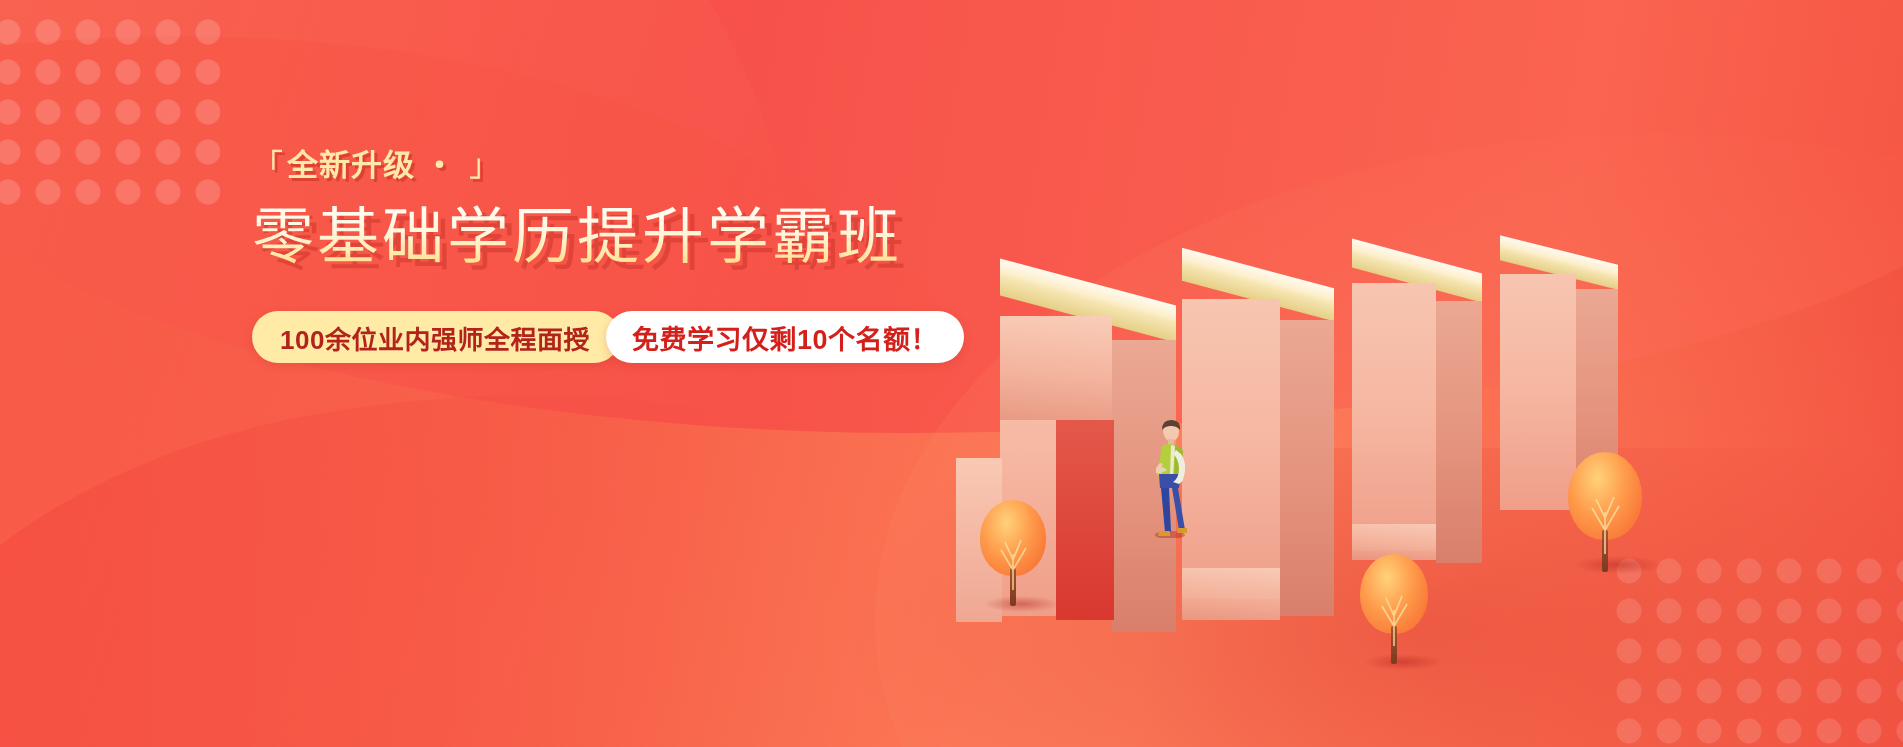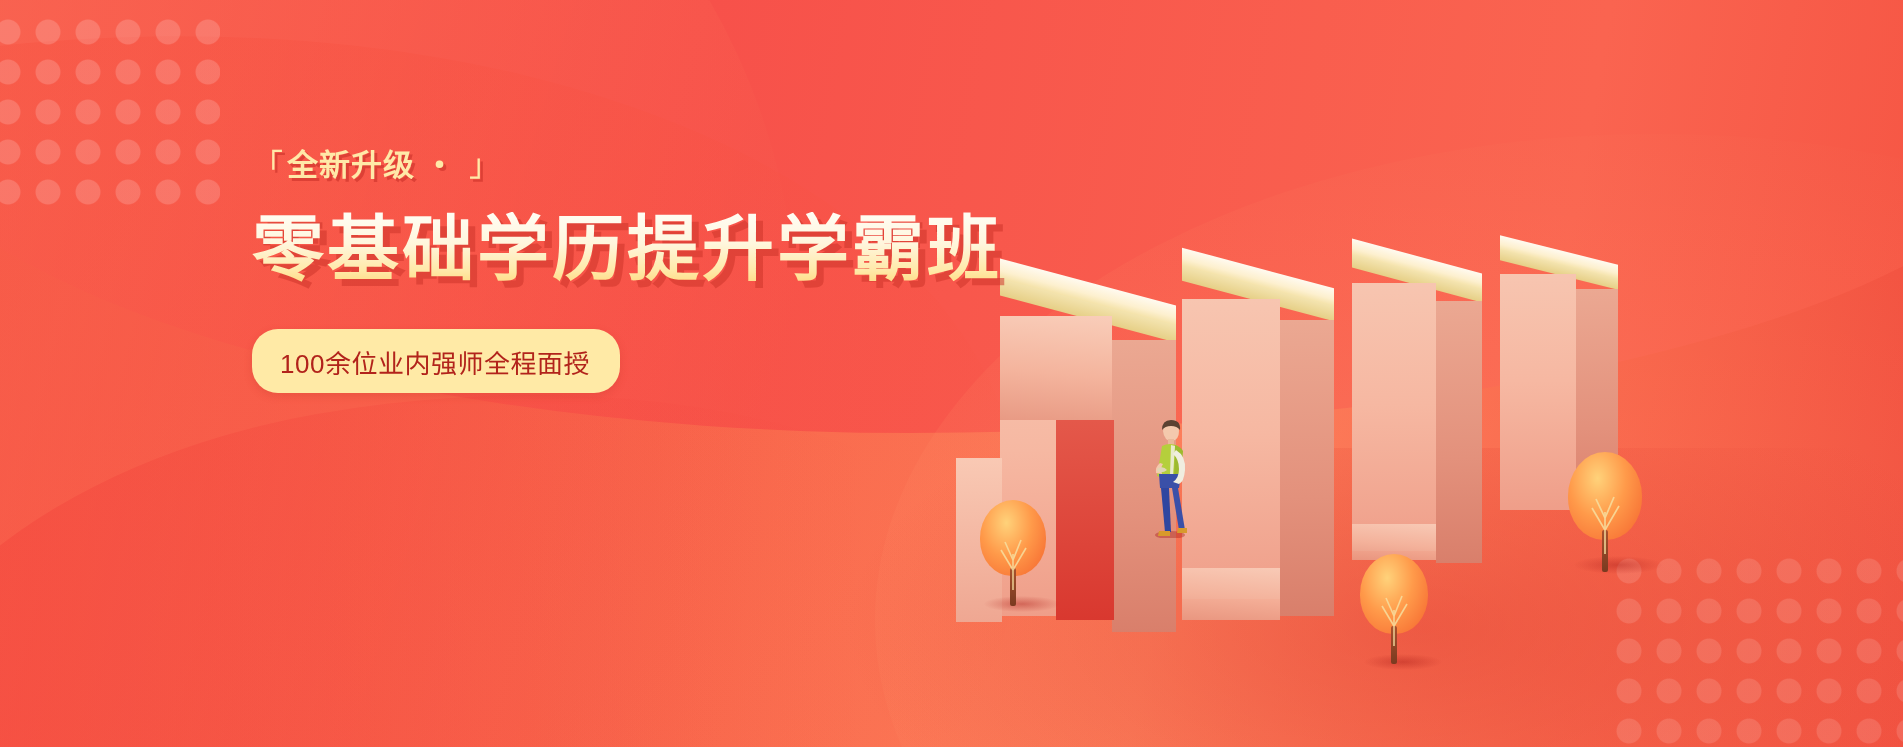"零基础学历提升学霸班" .headline { font-size: 72px -> 62px; font-weight: 700 -> 400; margin-top: 31px -> 24px }
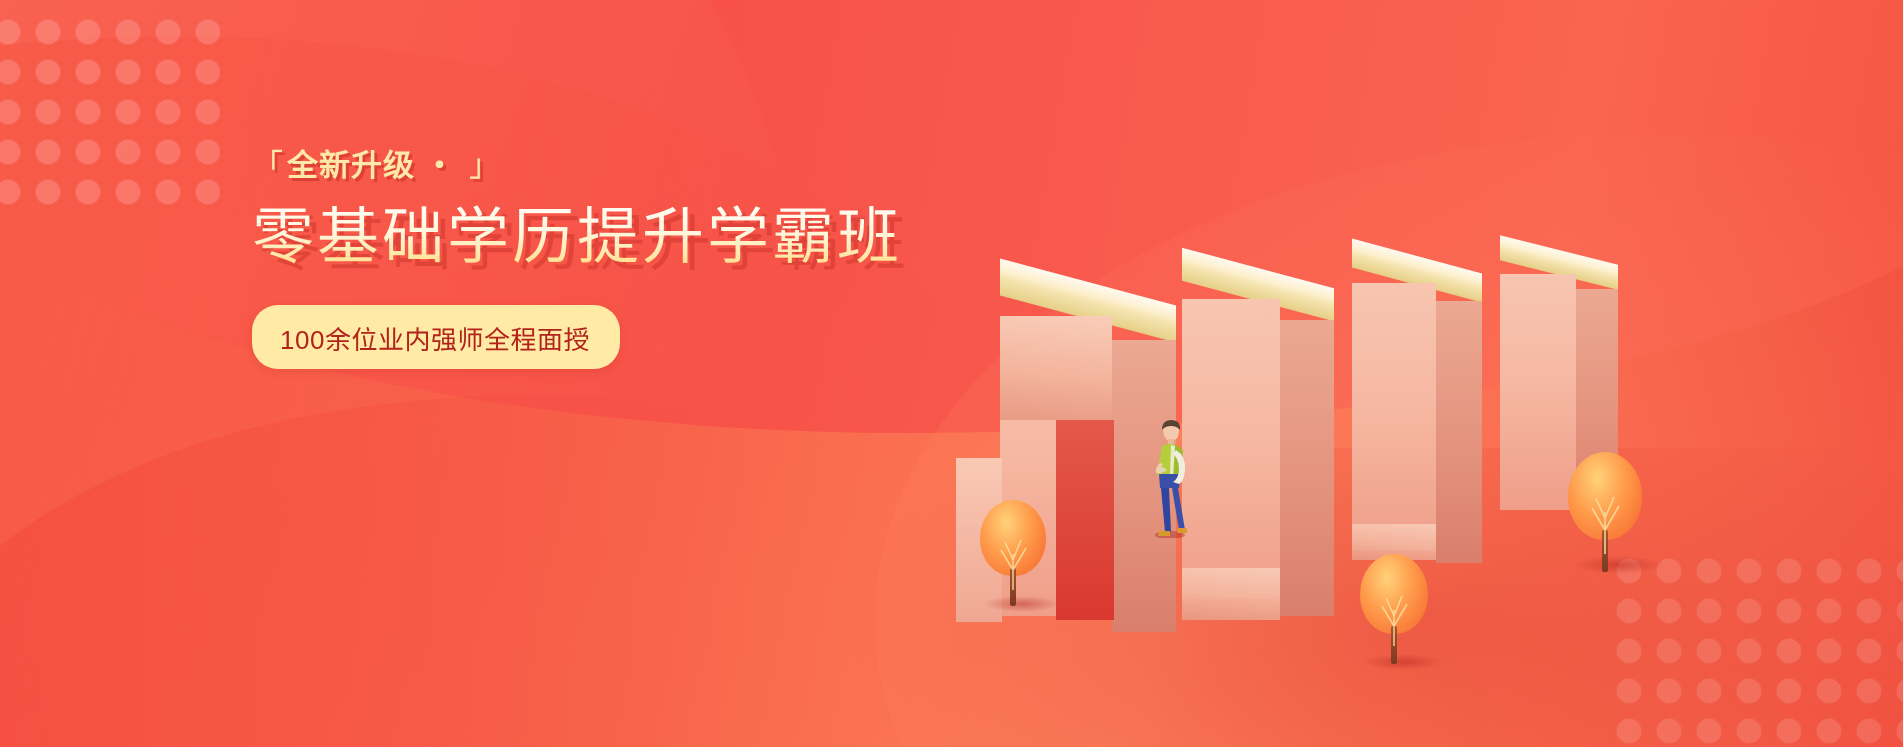"100余位业内强师全程面授" .badge { font-weight: 400 -> 700; height: 64px -> 52px }
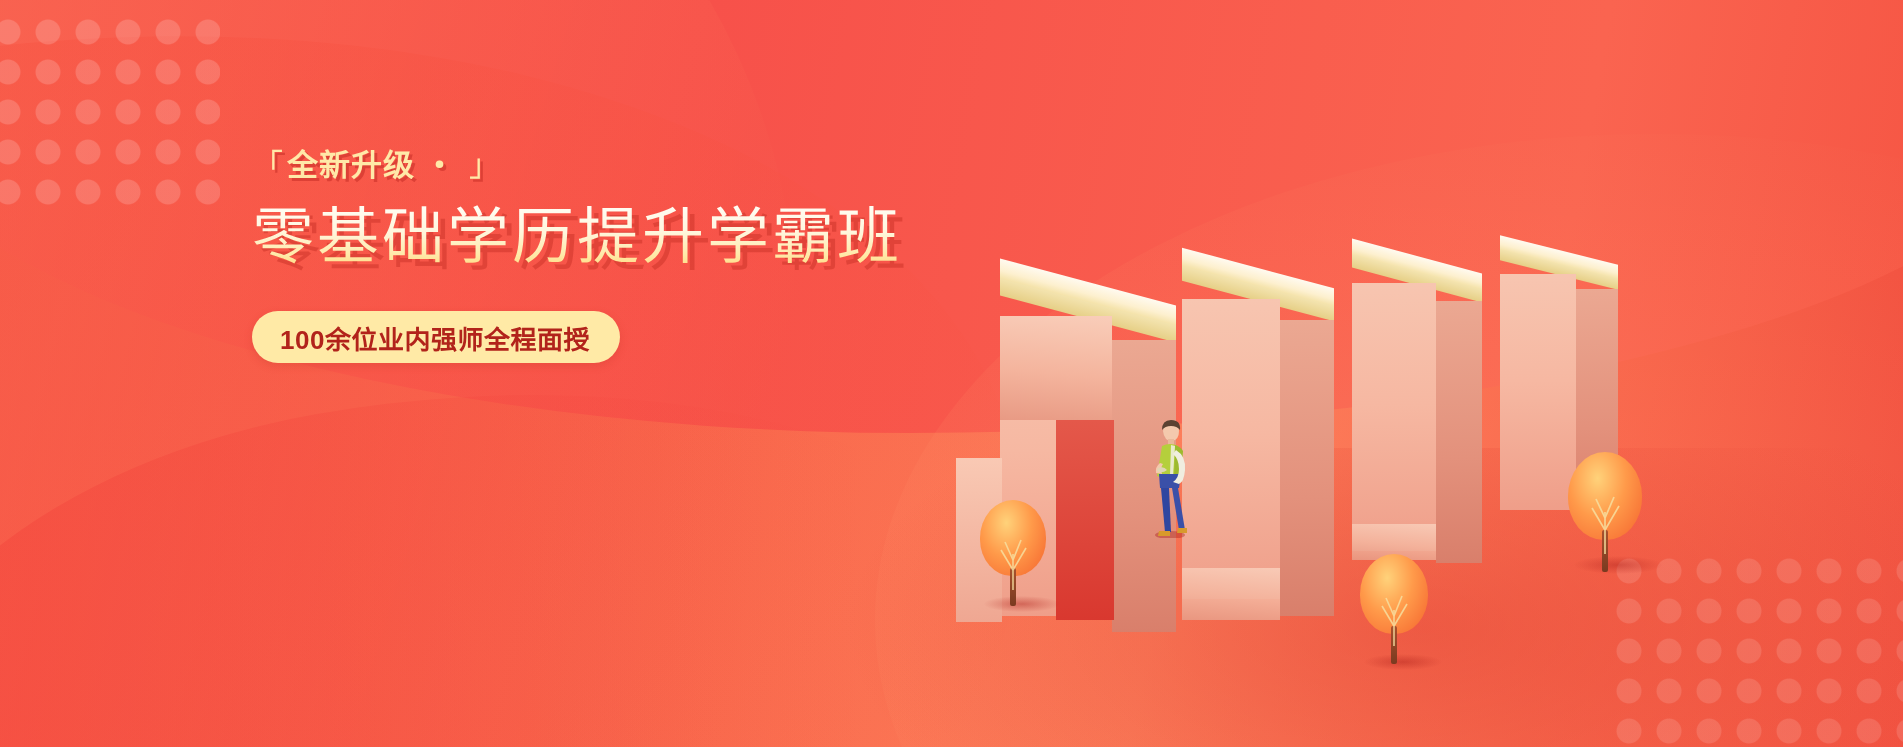"免费学习仅剩10个名额！" div.badge { html: none -> <div>免费学习仅剩10个名额！</div> }
